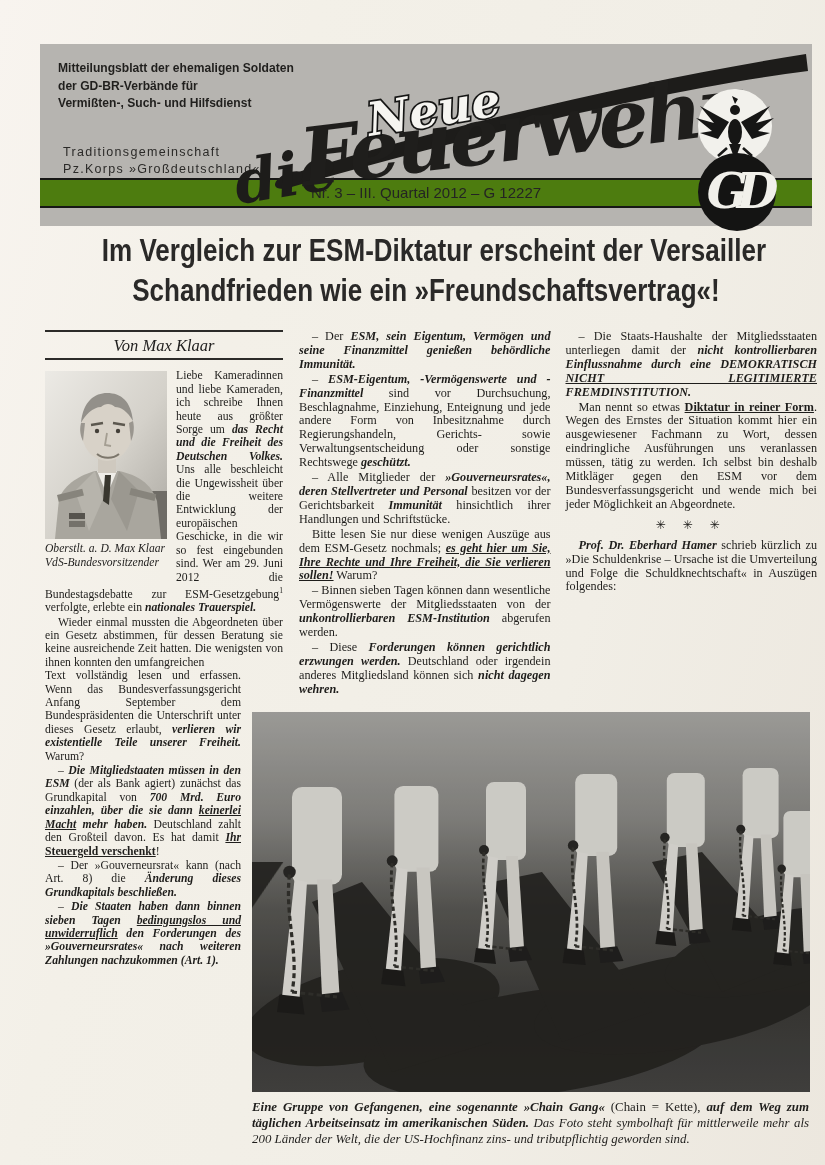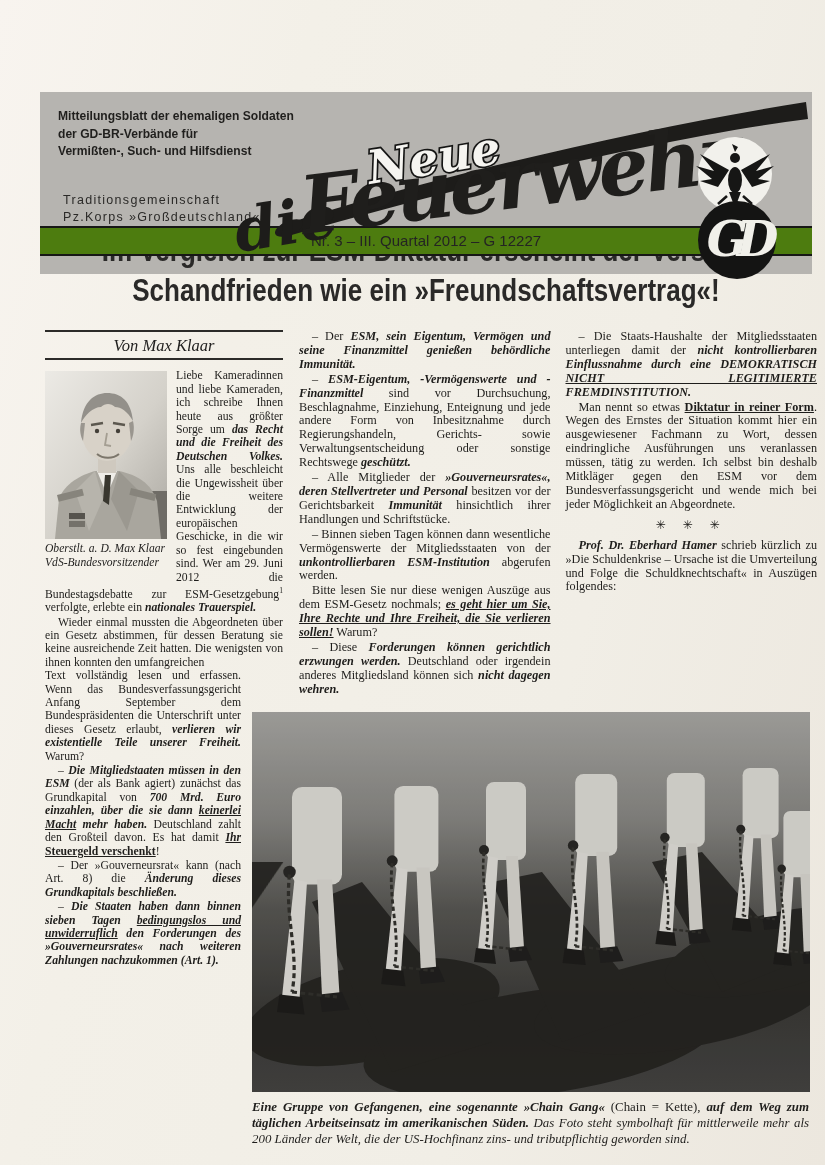"Mitteilungsblatt der ehemaligen Soldaten" .band { margin-top: 48px -> none }
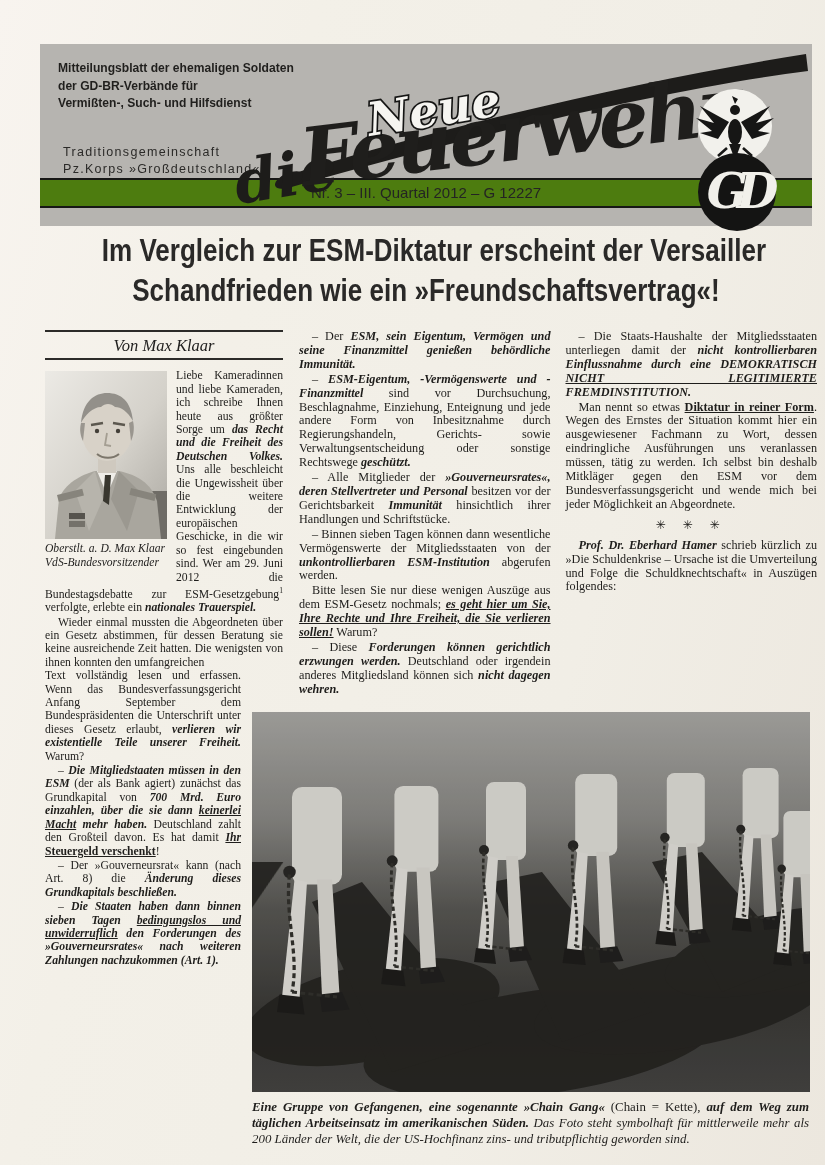"– Binnen sieben Tagen können" p.para { order: before "Bitte lesen Sie nur diese" -> after "Bitte lesen Sie nur diese" }
